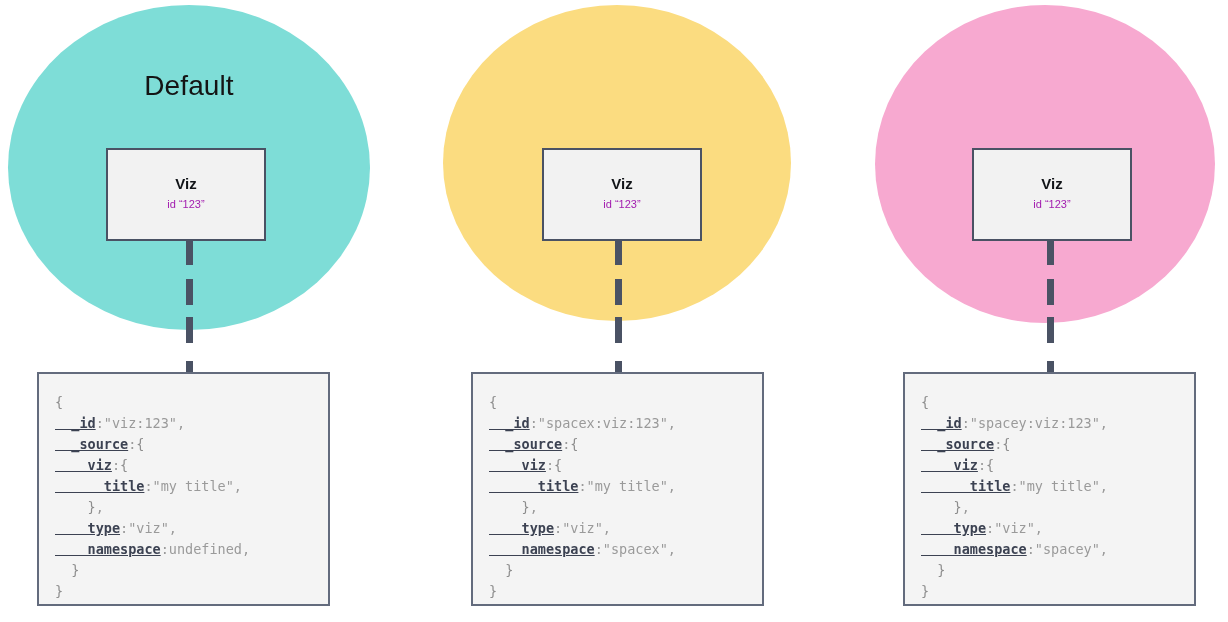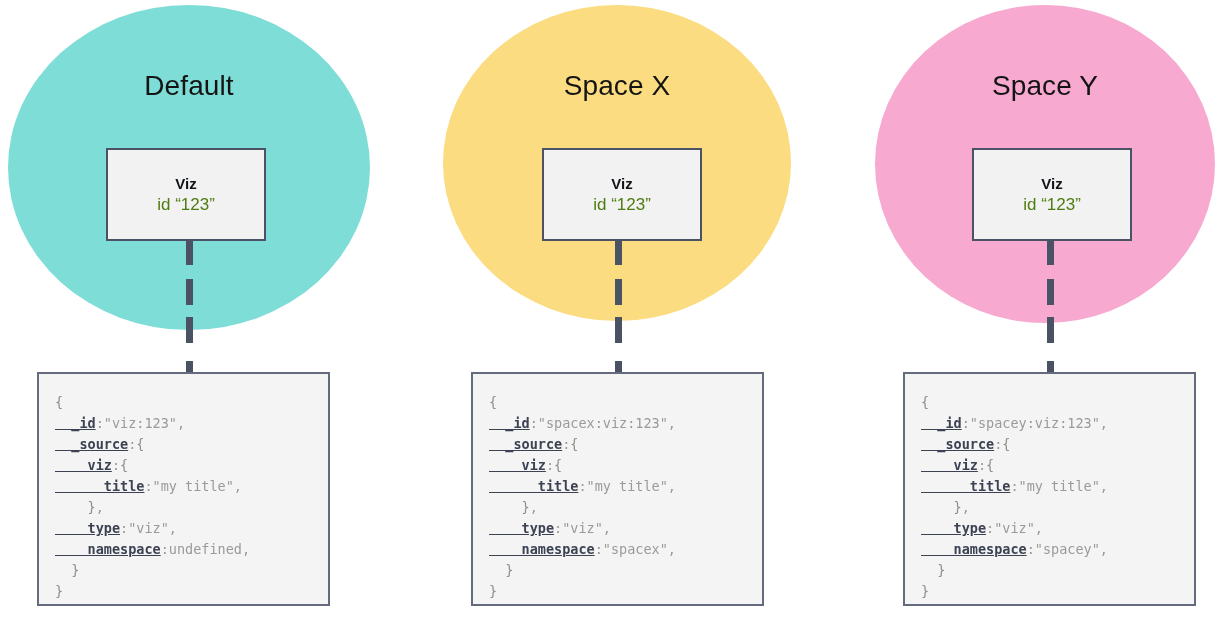"Space X" div.space-title { html: <div>Space X</div> -> none }
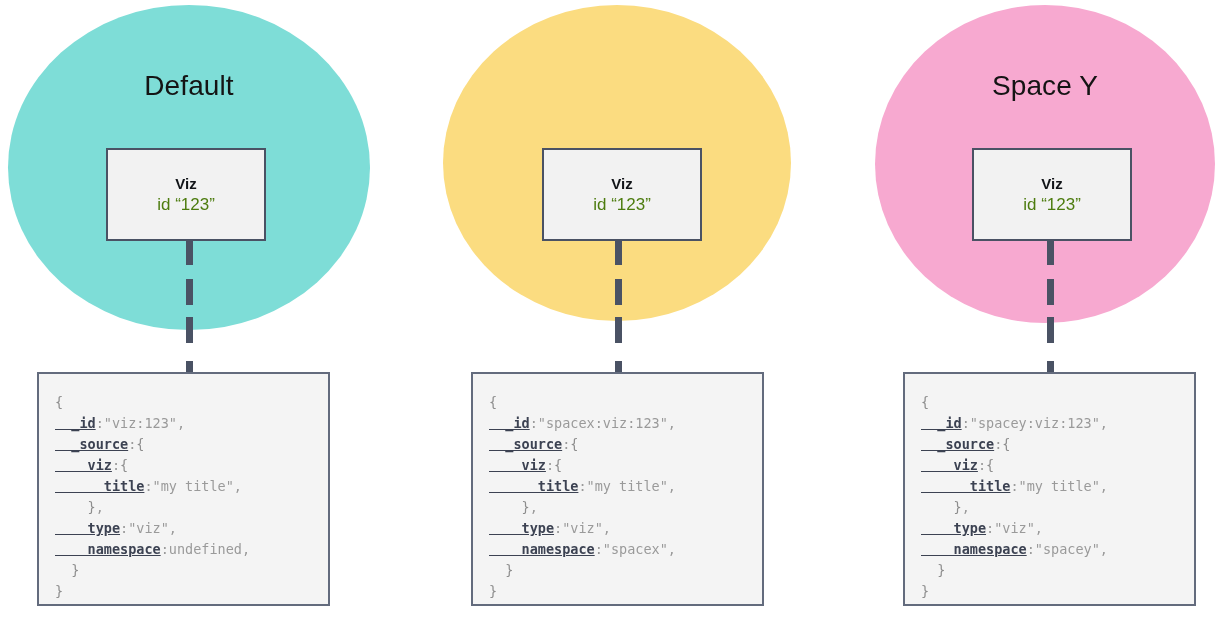"Space Y" div.space-title { html: <div>Space Y</div> -> none }
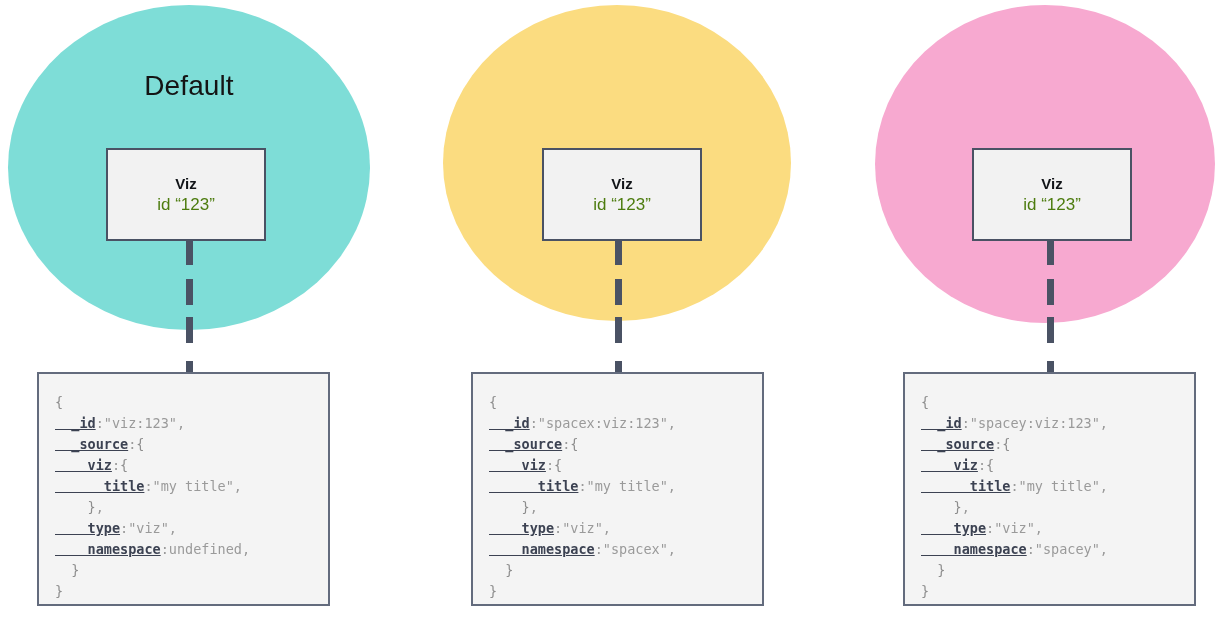"id “123”" .viz-sub { color: #4d7c0f -> #a21caf; font-size: 17px -> 11px }
